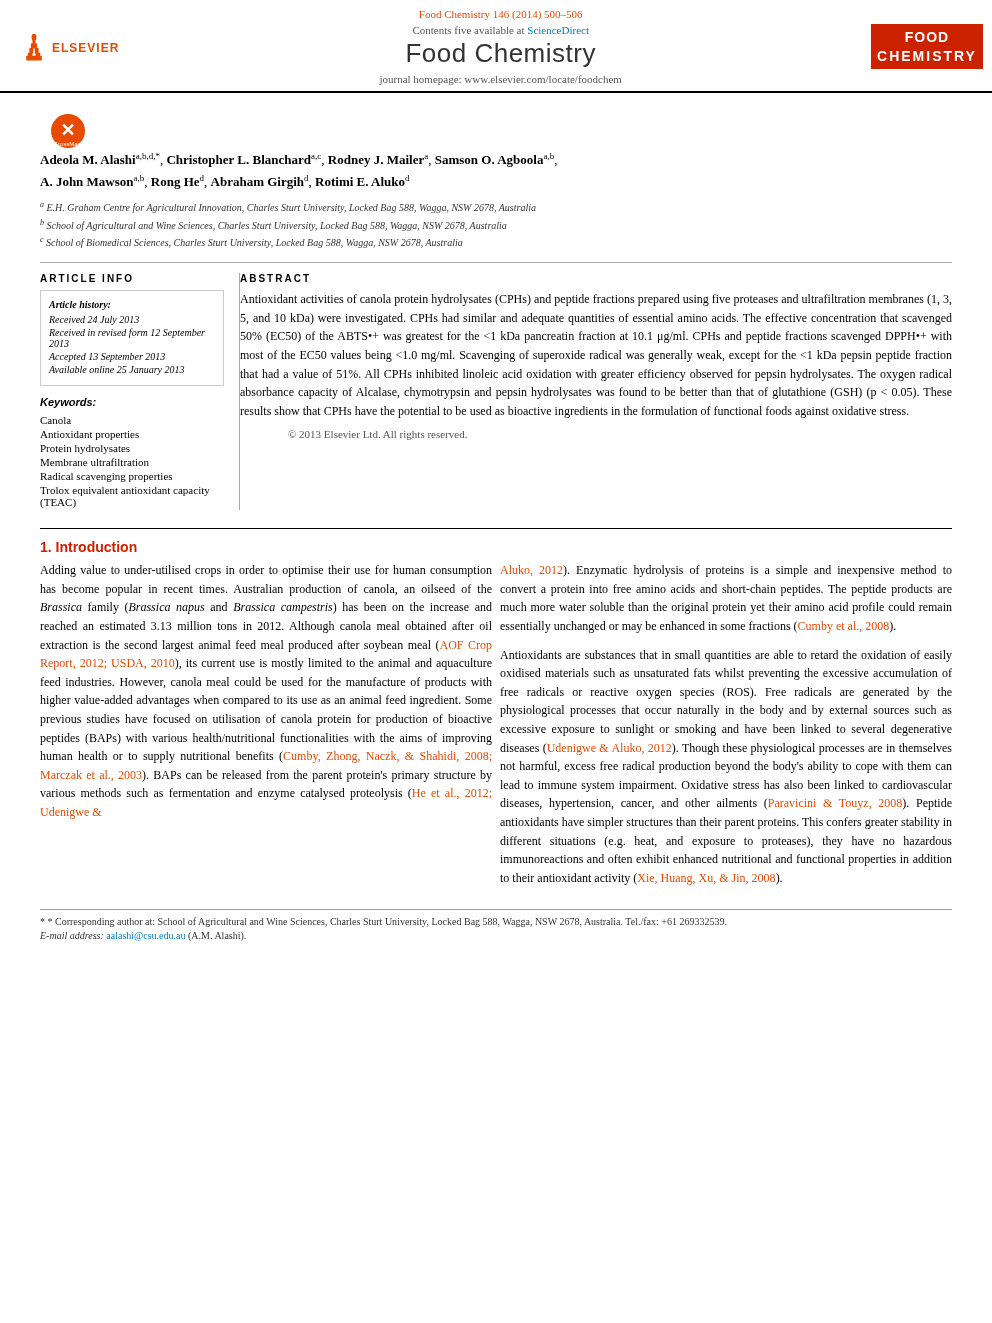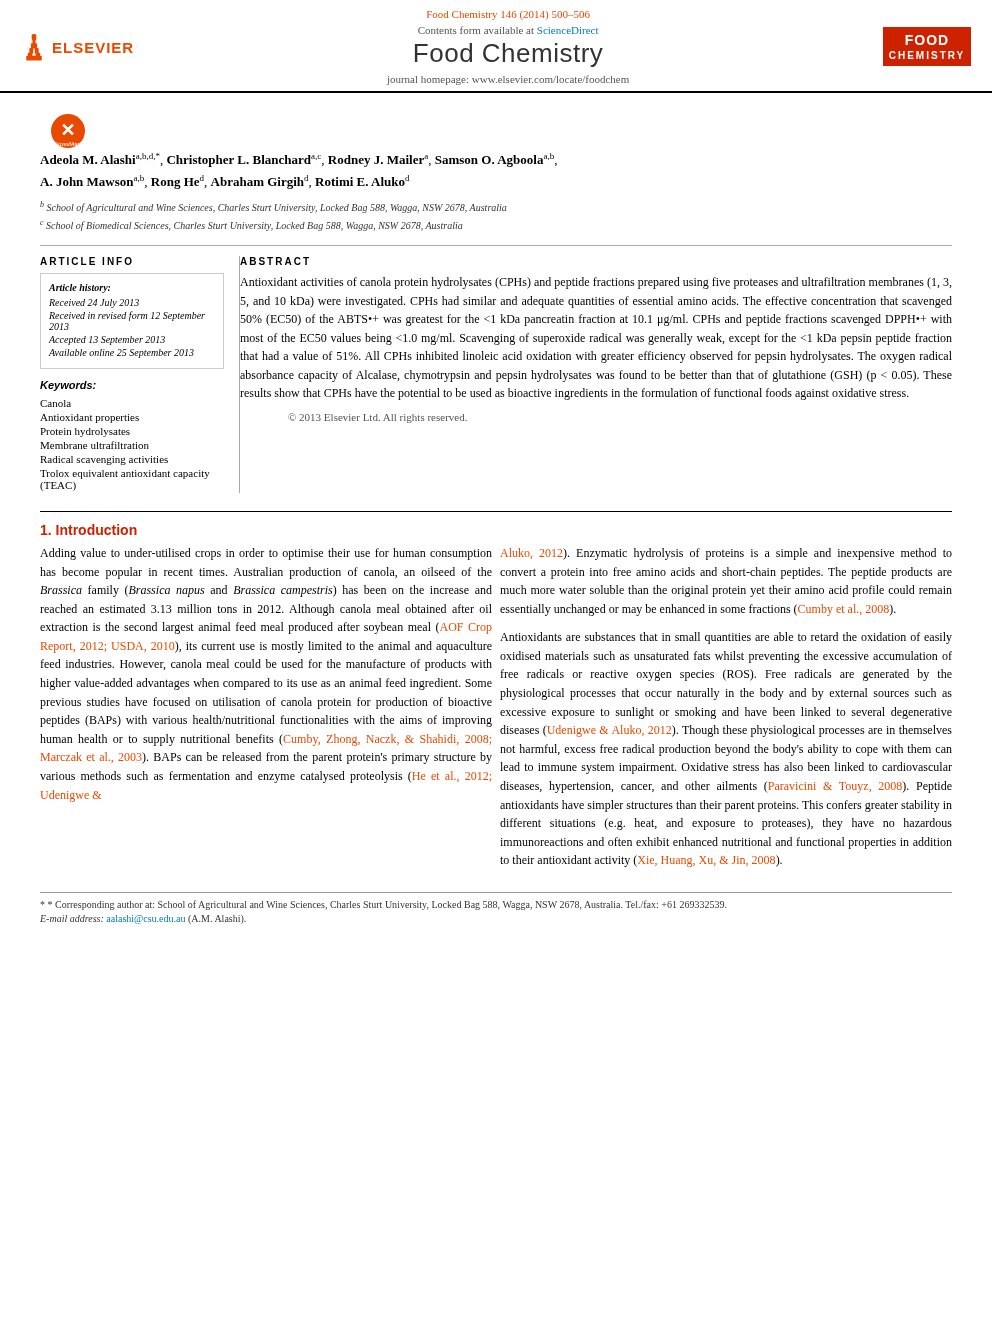"Contents form available at" span { text: form -> five }
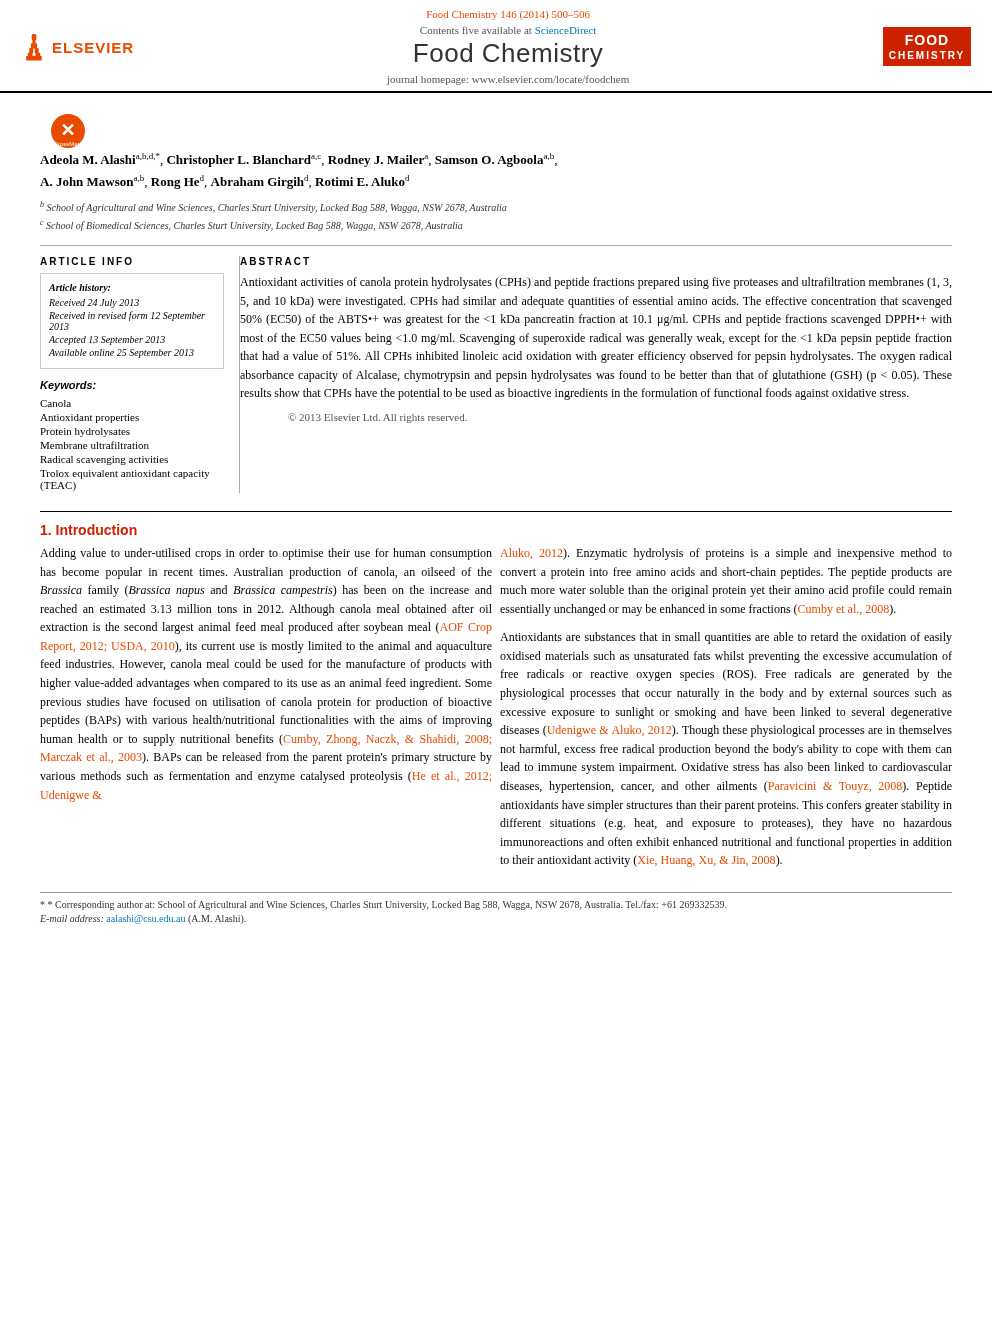"ELSEVIER" .elsevier-text { font-size: 15px -> 12px }
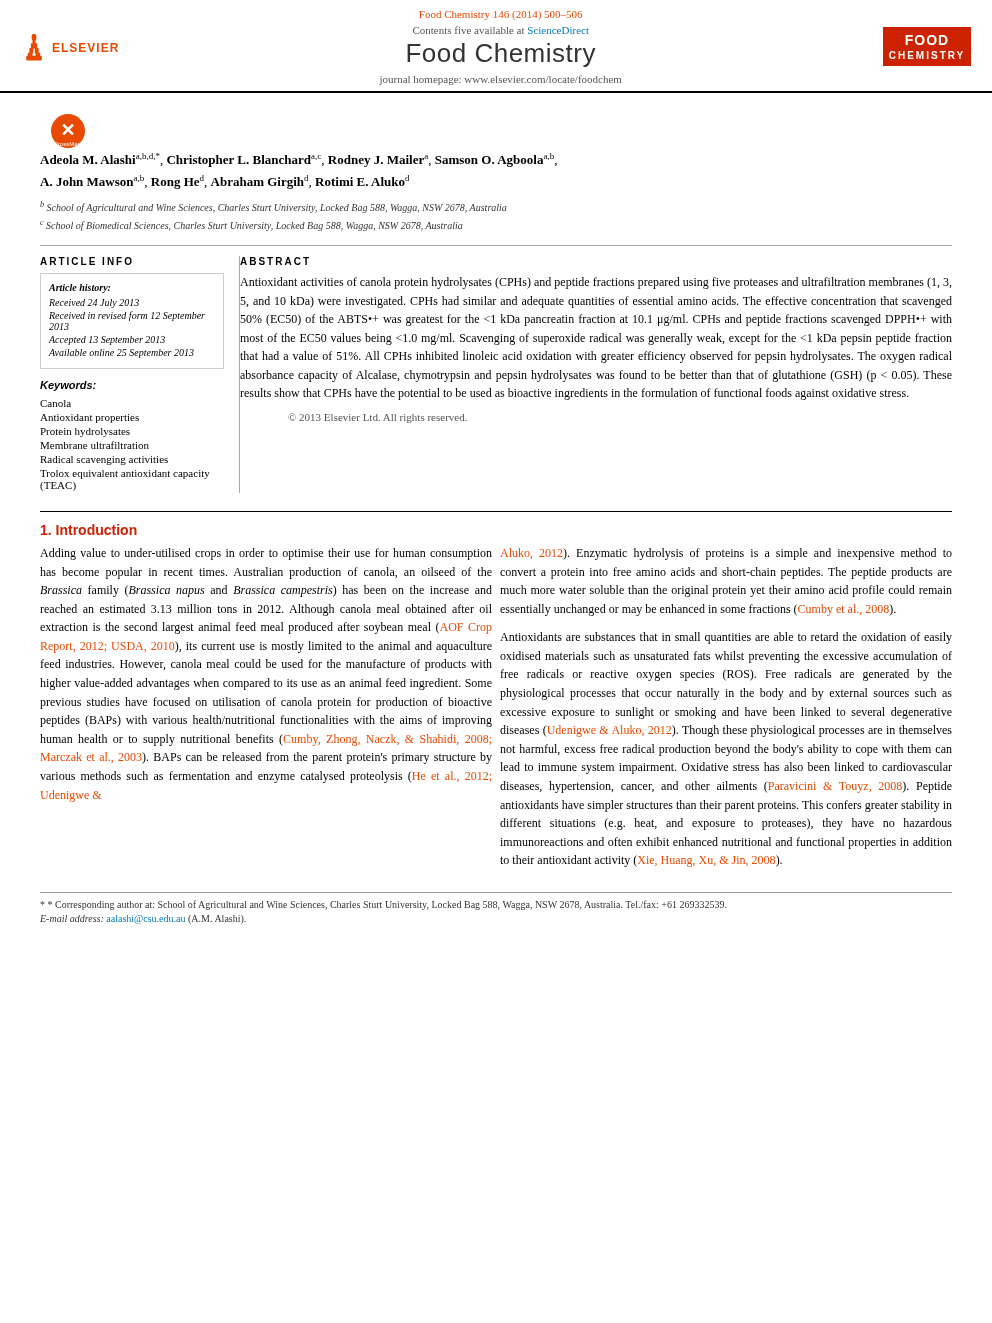"CHEMISTRY" .logo-box .logo-chemistry { font-size: 10px -> 14px }
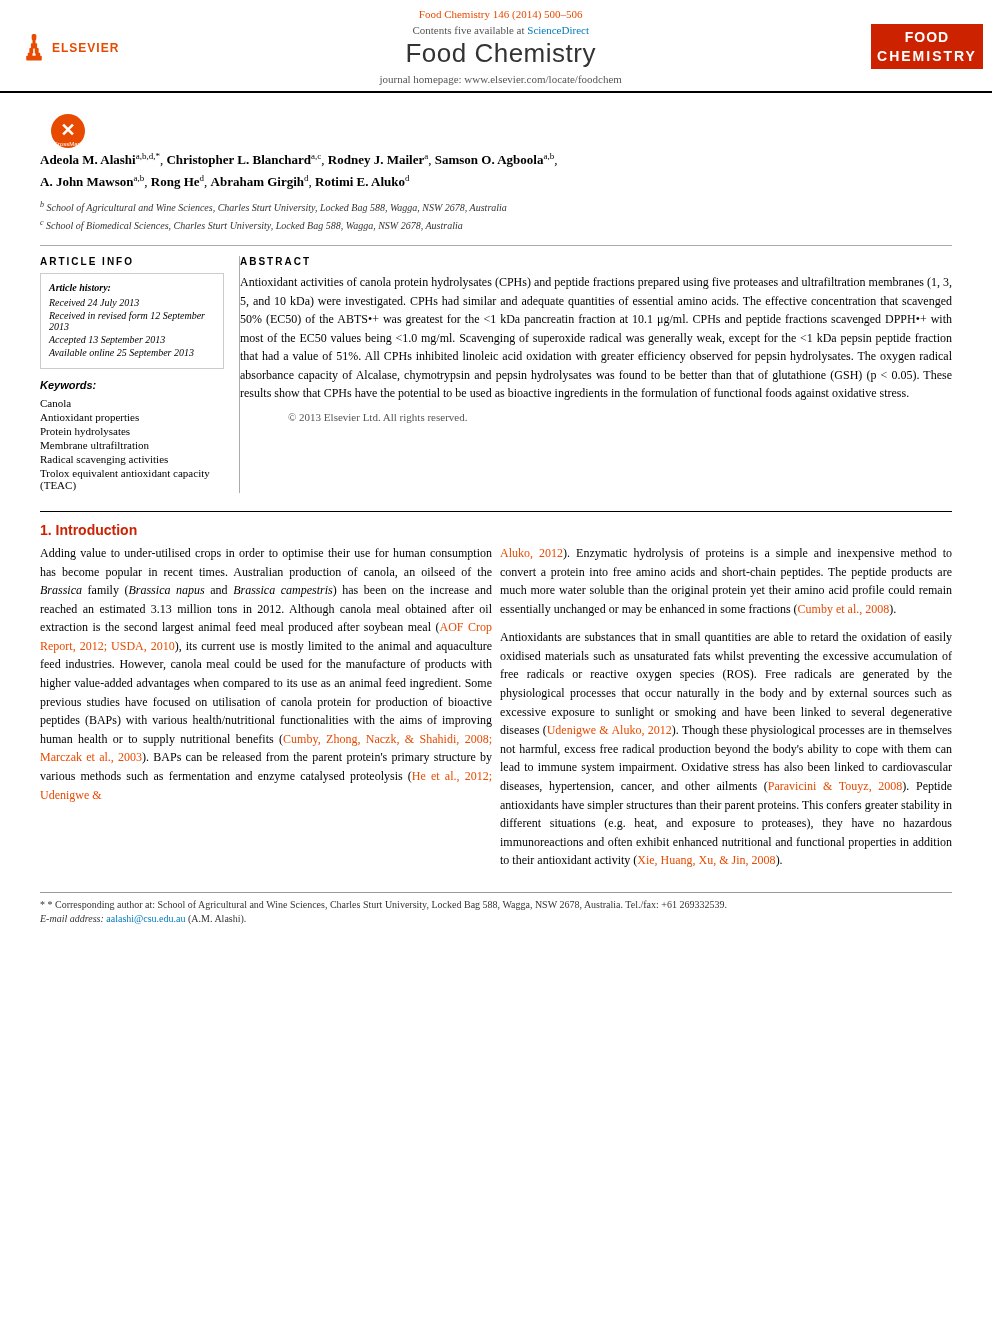"a E.H. Graham Centre for" div.affil-row { html: none -> <div><sup>a</sup> E.H. Graham Centre for Agricultural Innovation, Charles Sturt University, Locked Bag 588, Wagga, NSW 2678, Australia</div> }
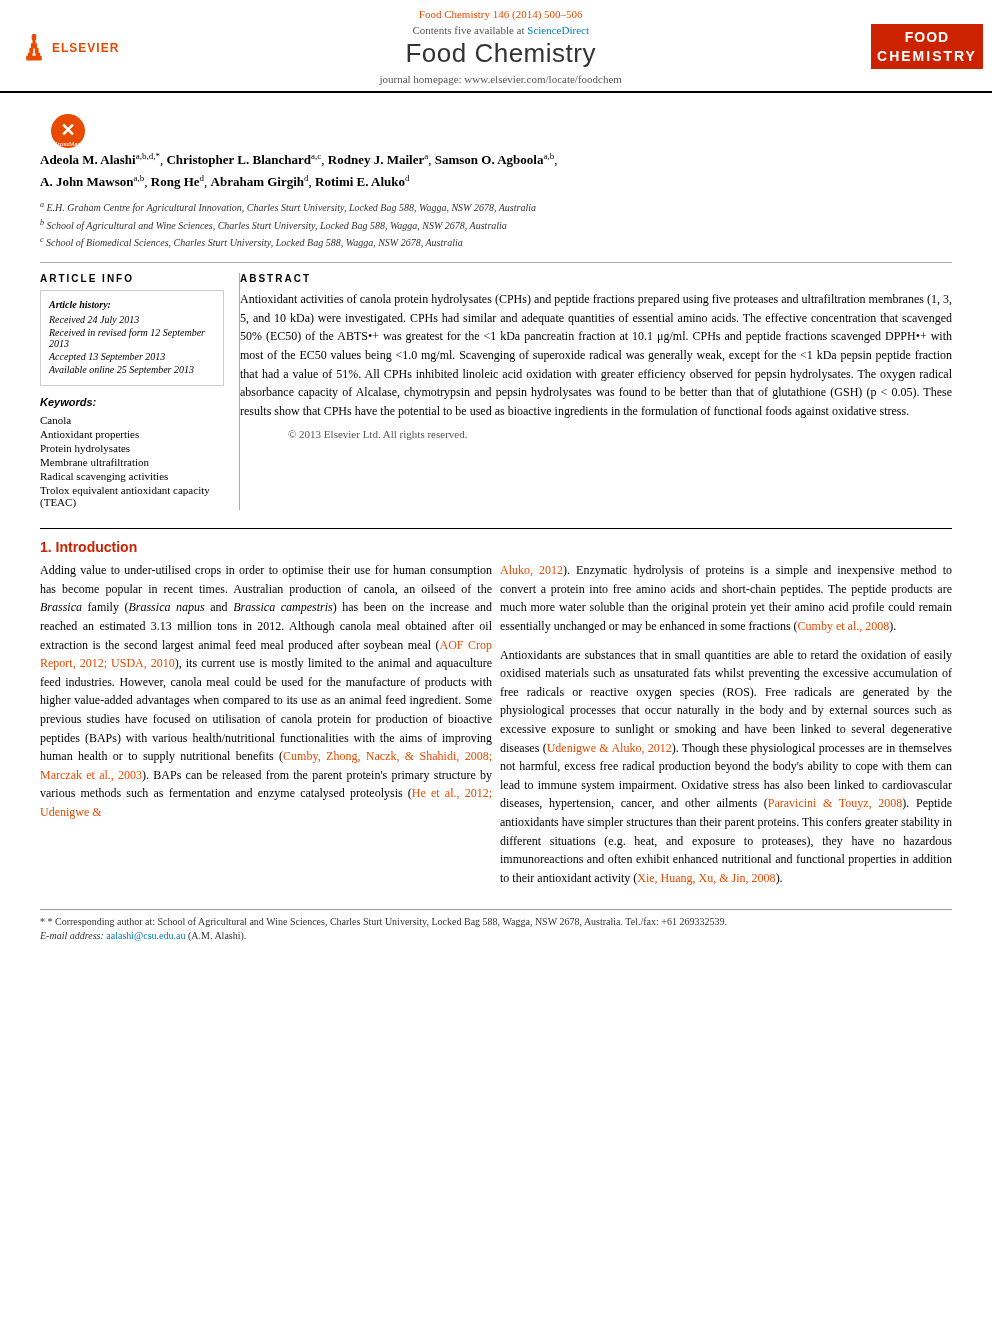"Available online 25 September 2013" div.info-row { text: September -> January }
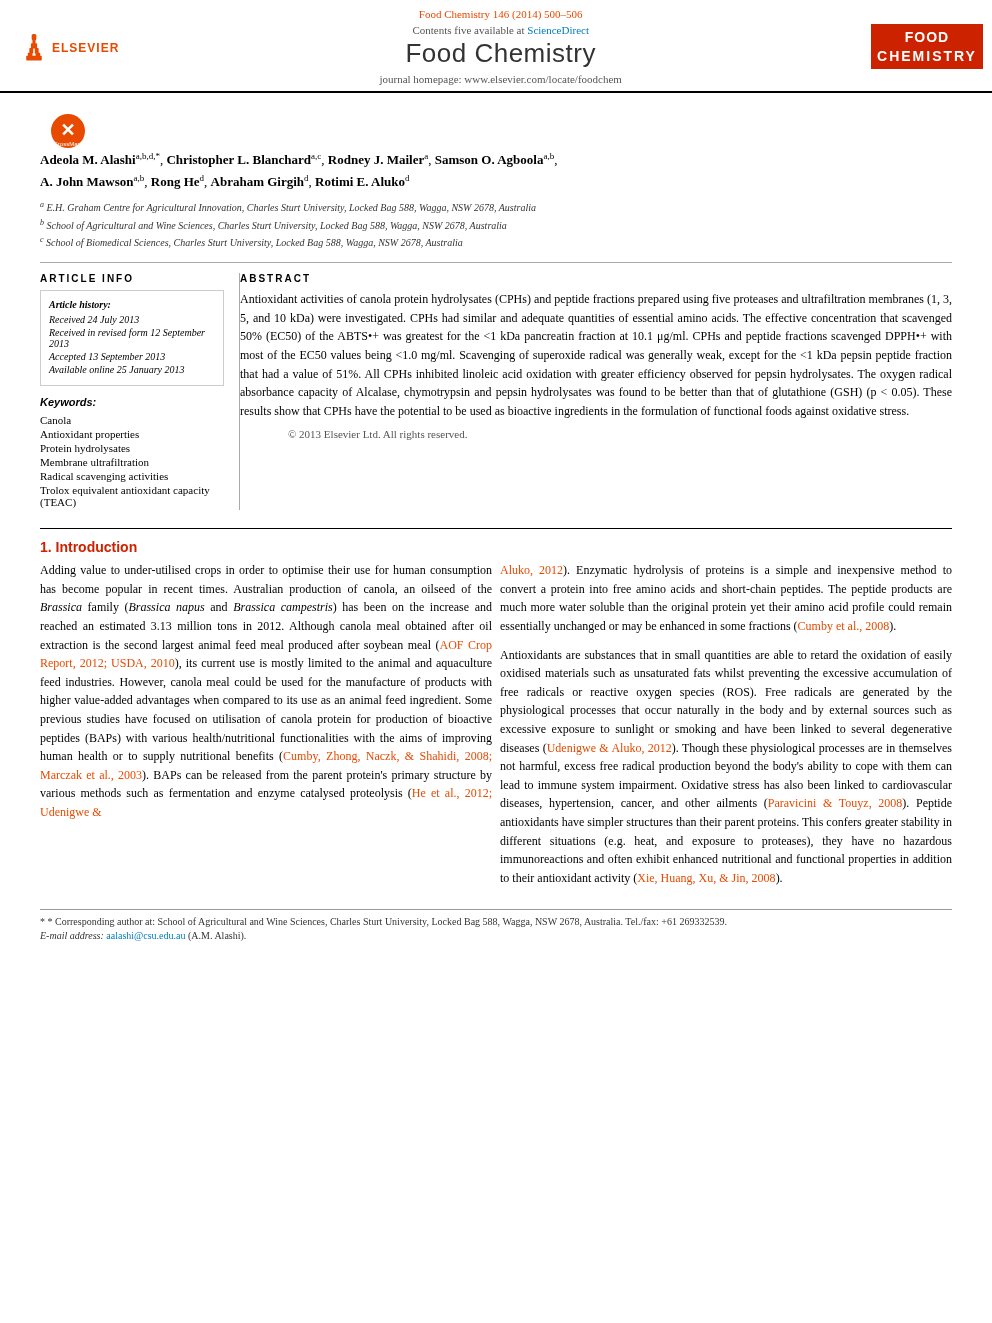"Radical scavenging activities" div.keyword-item { text: activities -> properties }
